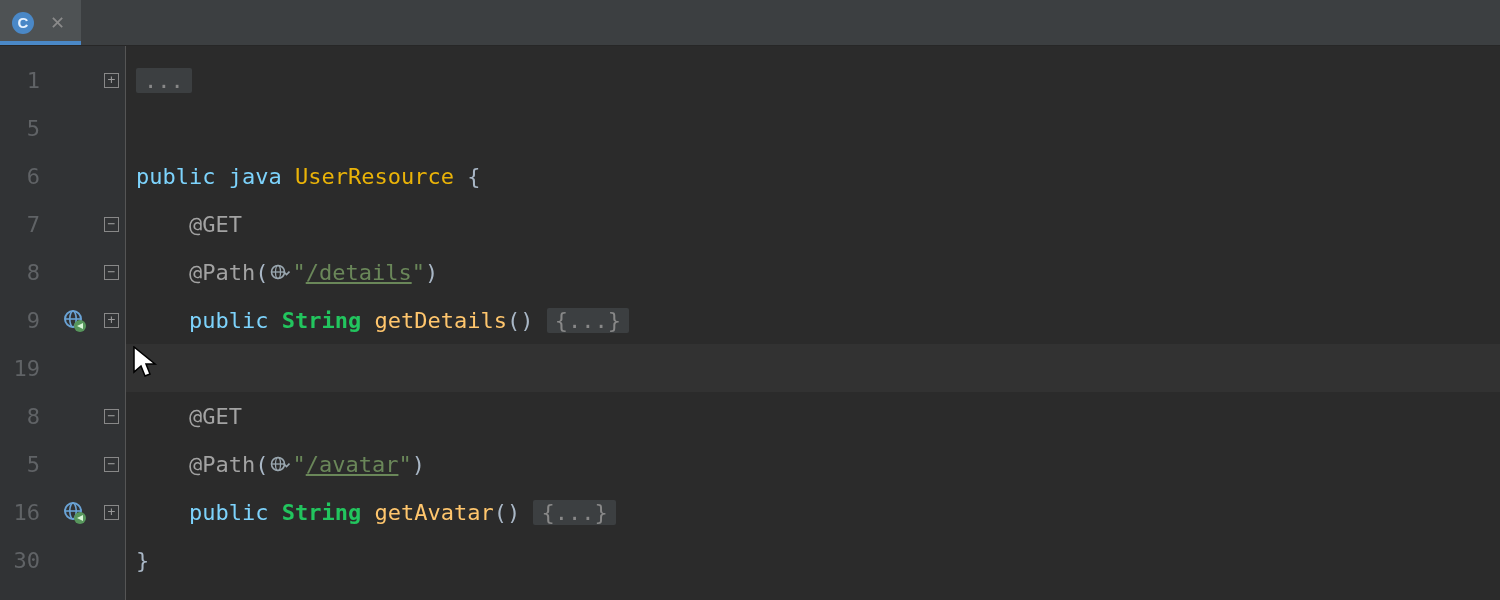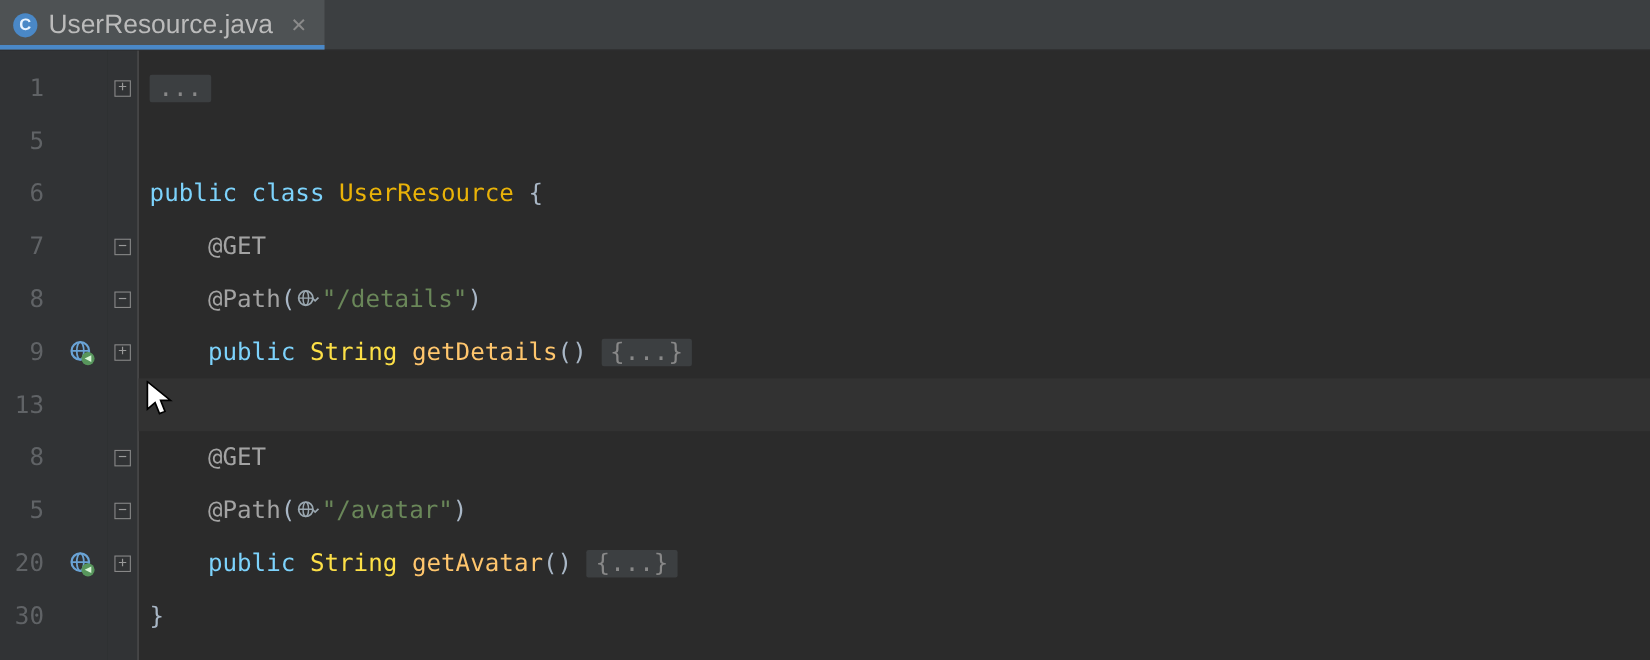"UserResource.java" span { html: <span>UserResource.java</span> -> none }
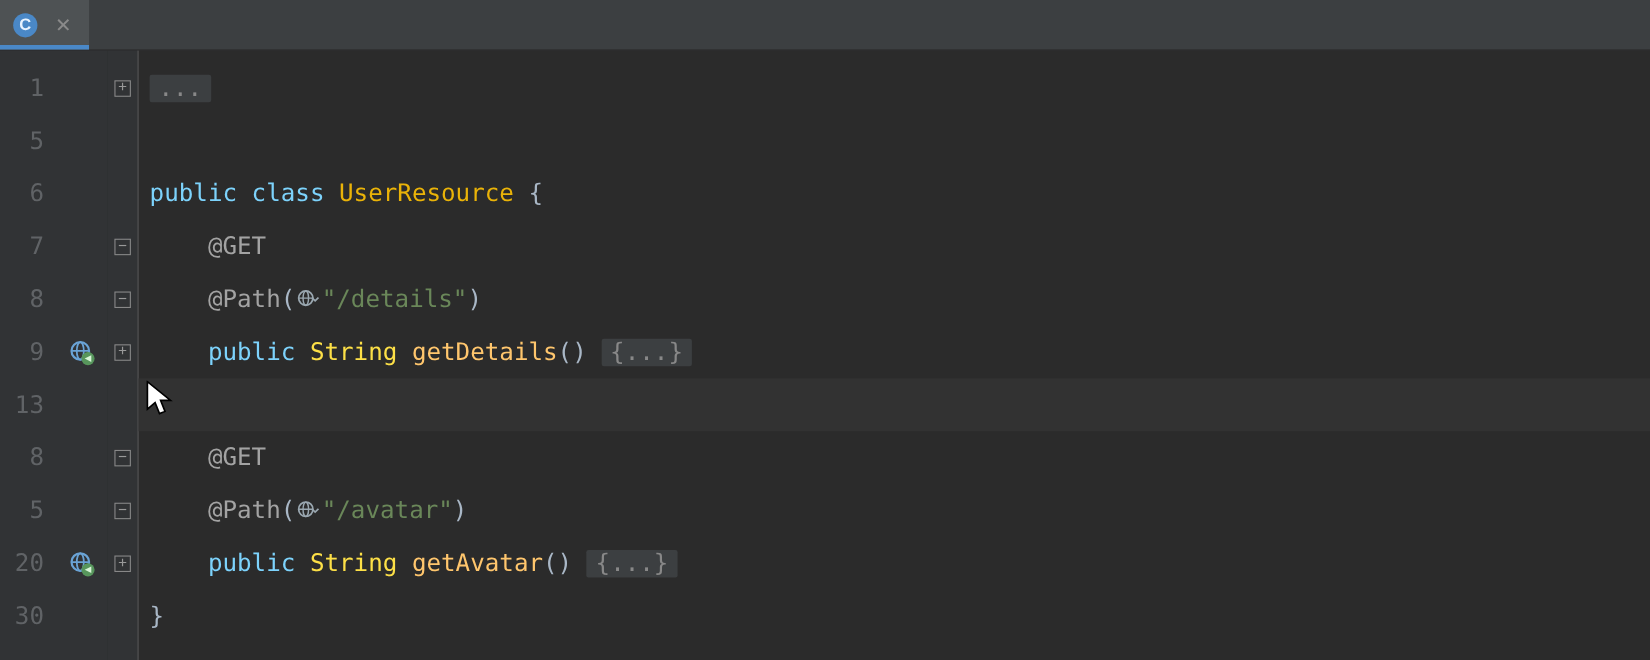"class" span.kw { text: class -> java }
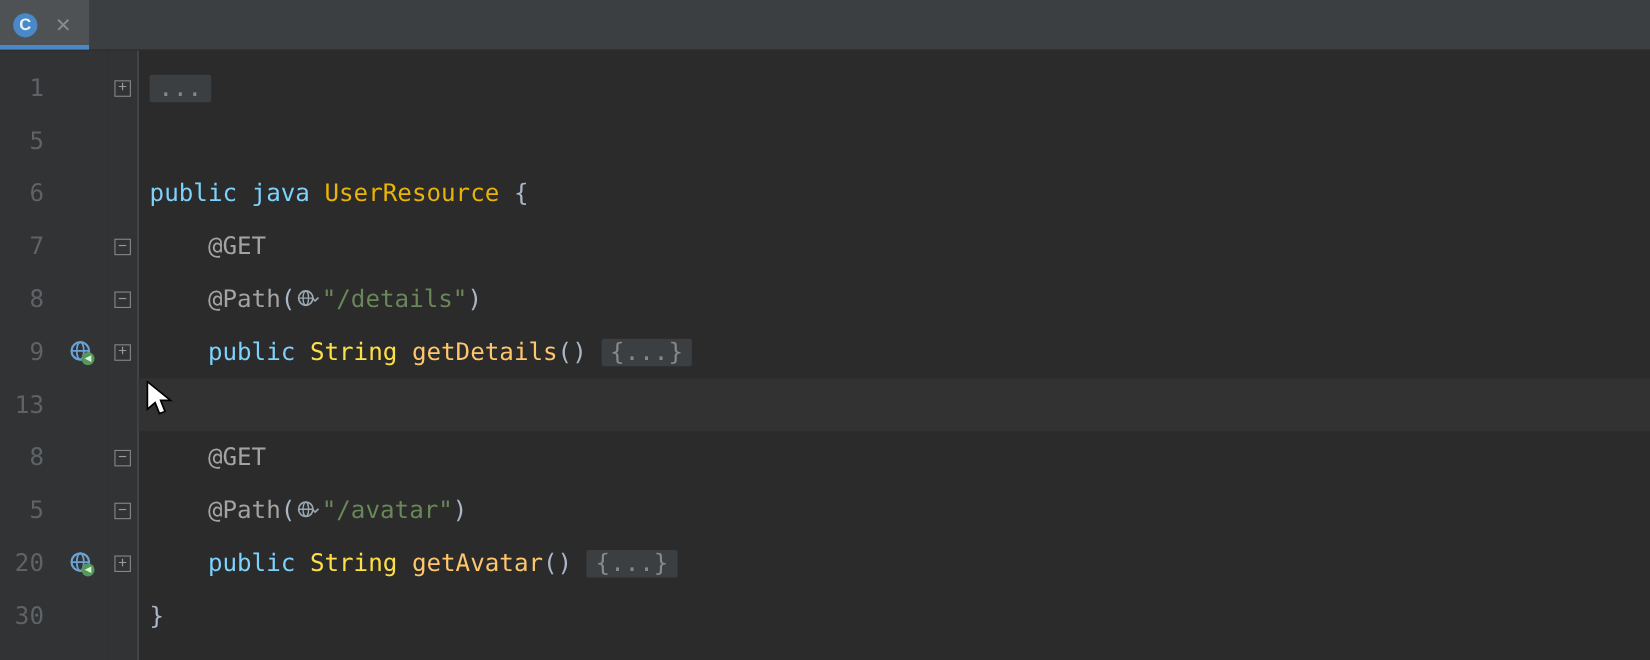"/details" .str .u { text-decoration: none -> underline }
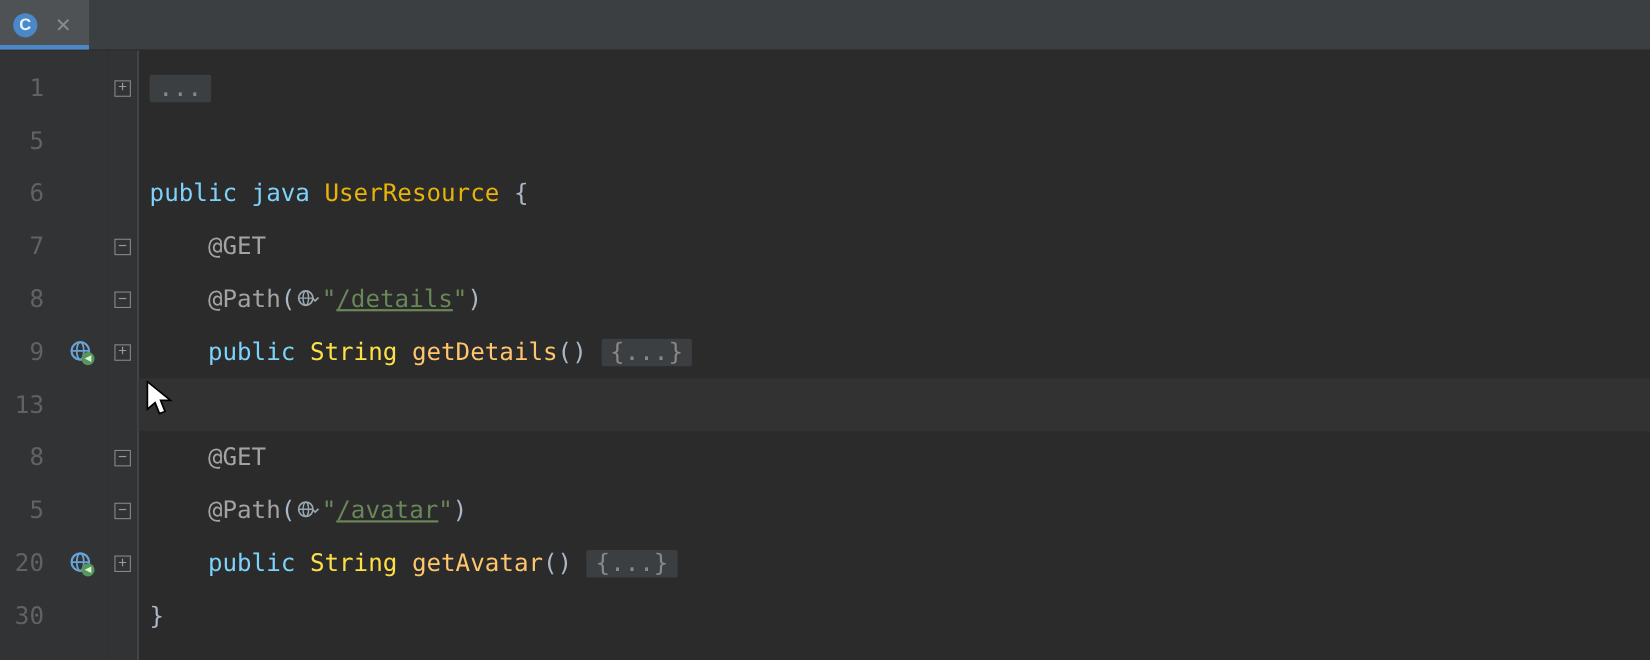"String" .ty { color: #fde047 -> #22c55e; font-weight: none -> bold }
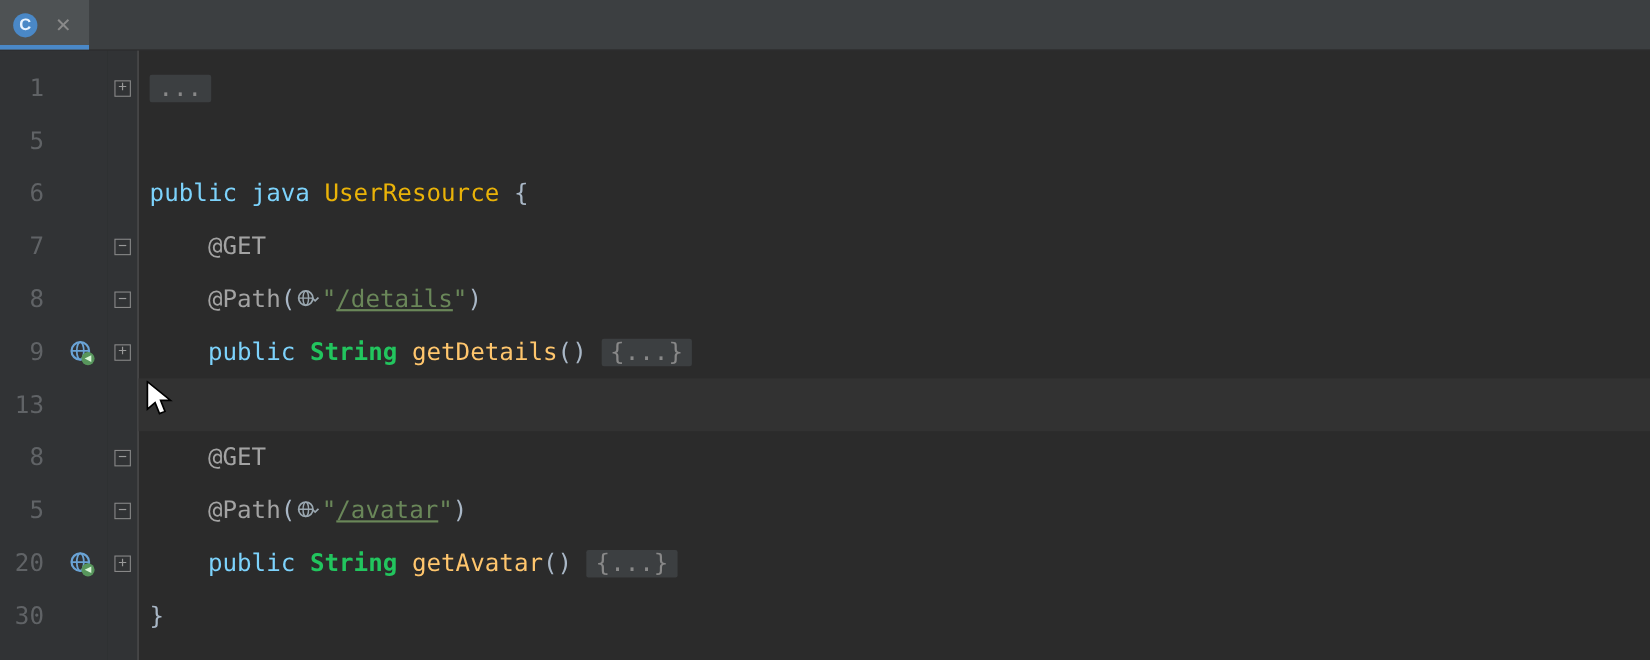"13" span.lineno { text: 13 -> 19 }
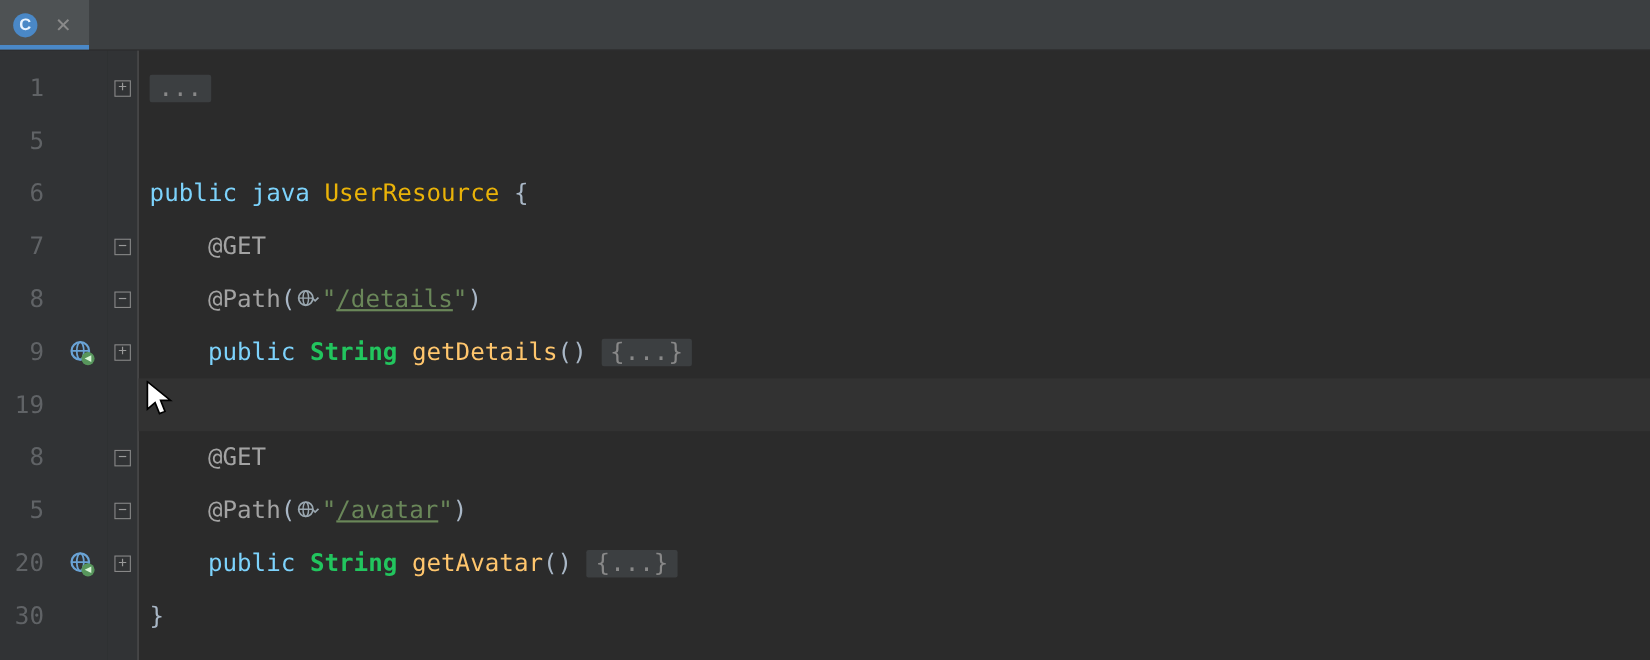"20" span.lineno { text: 20 -> 16 }
